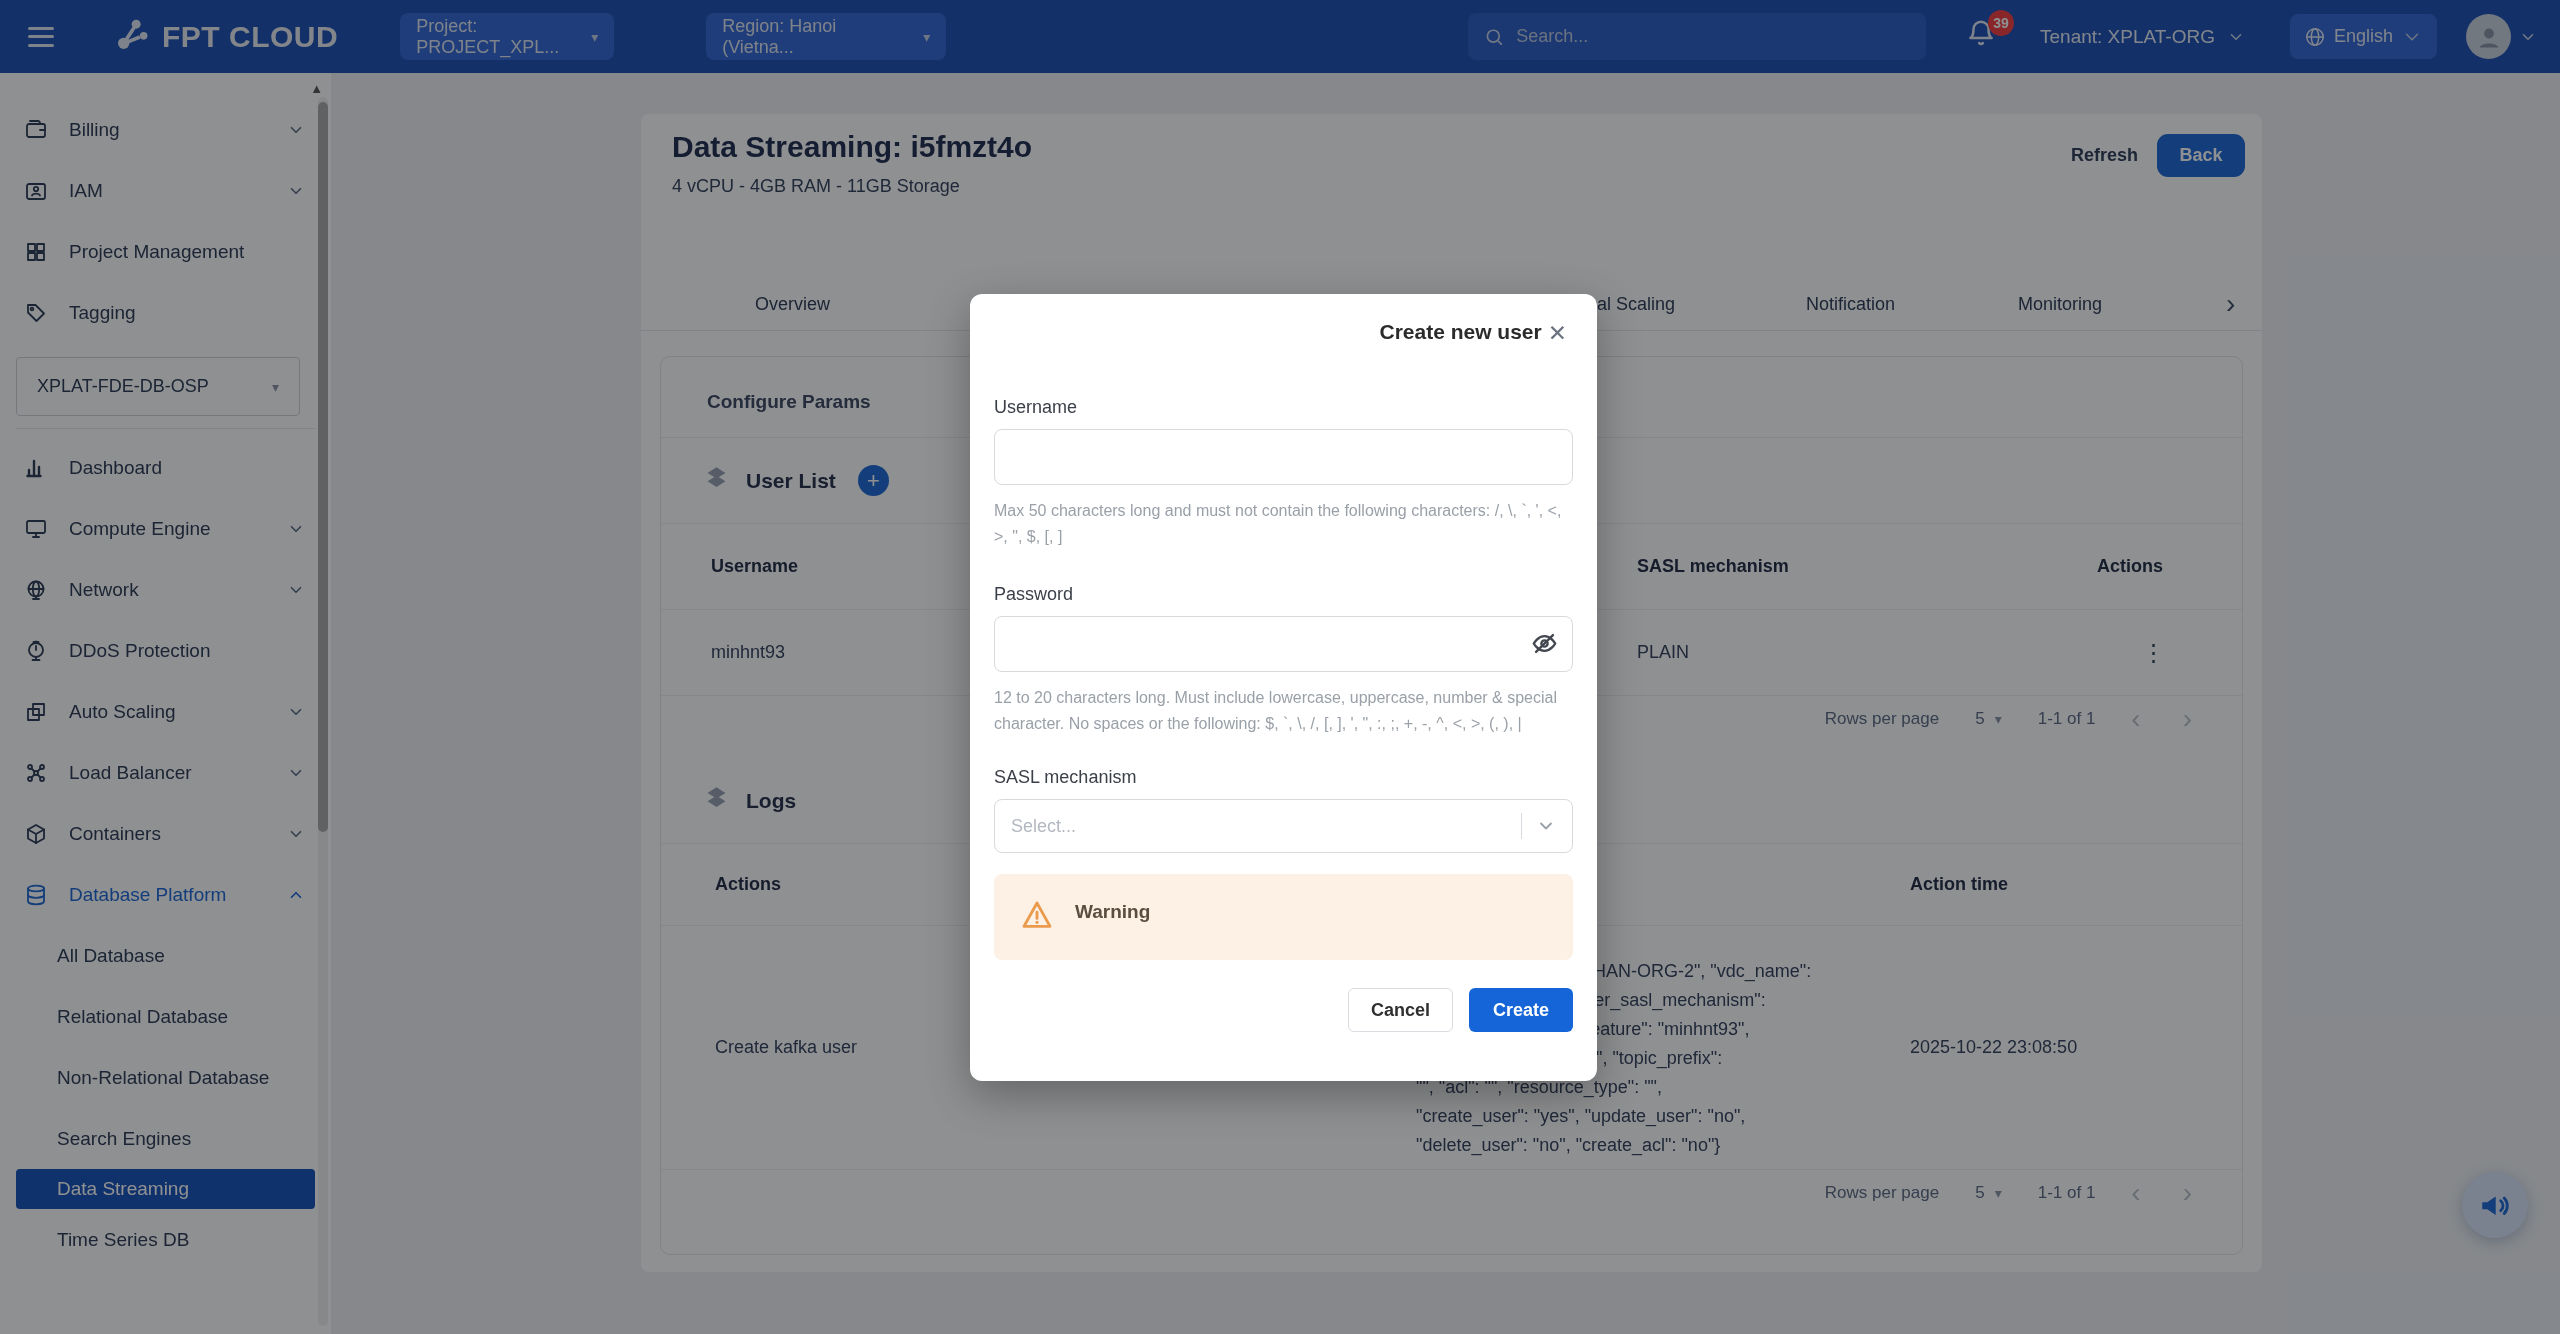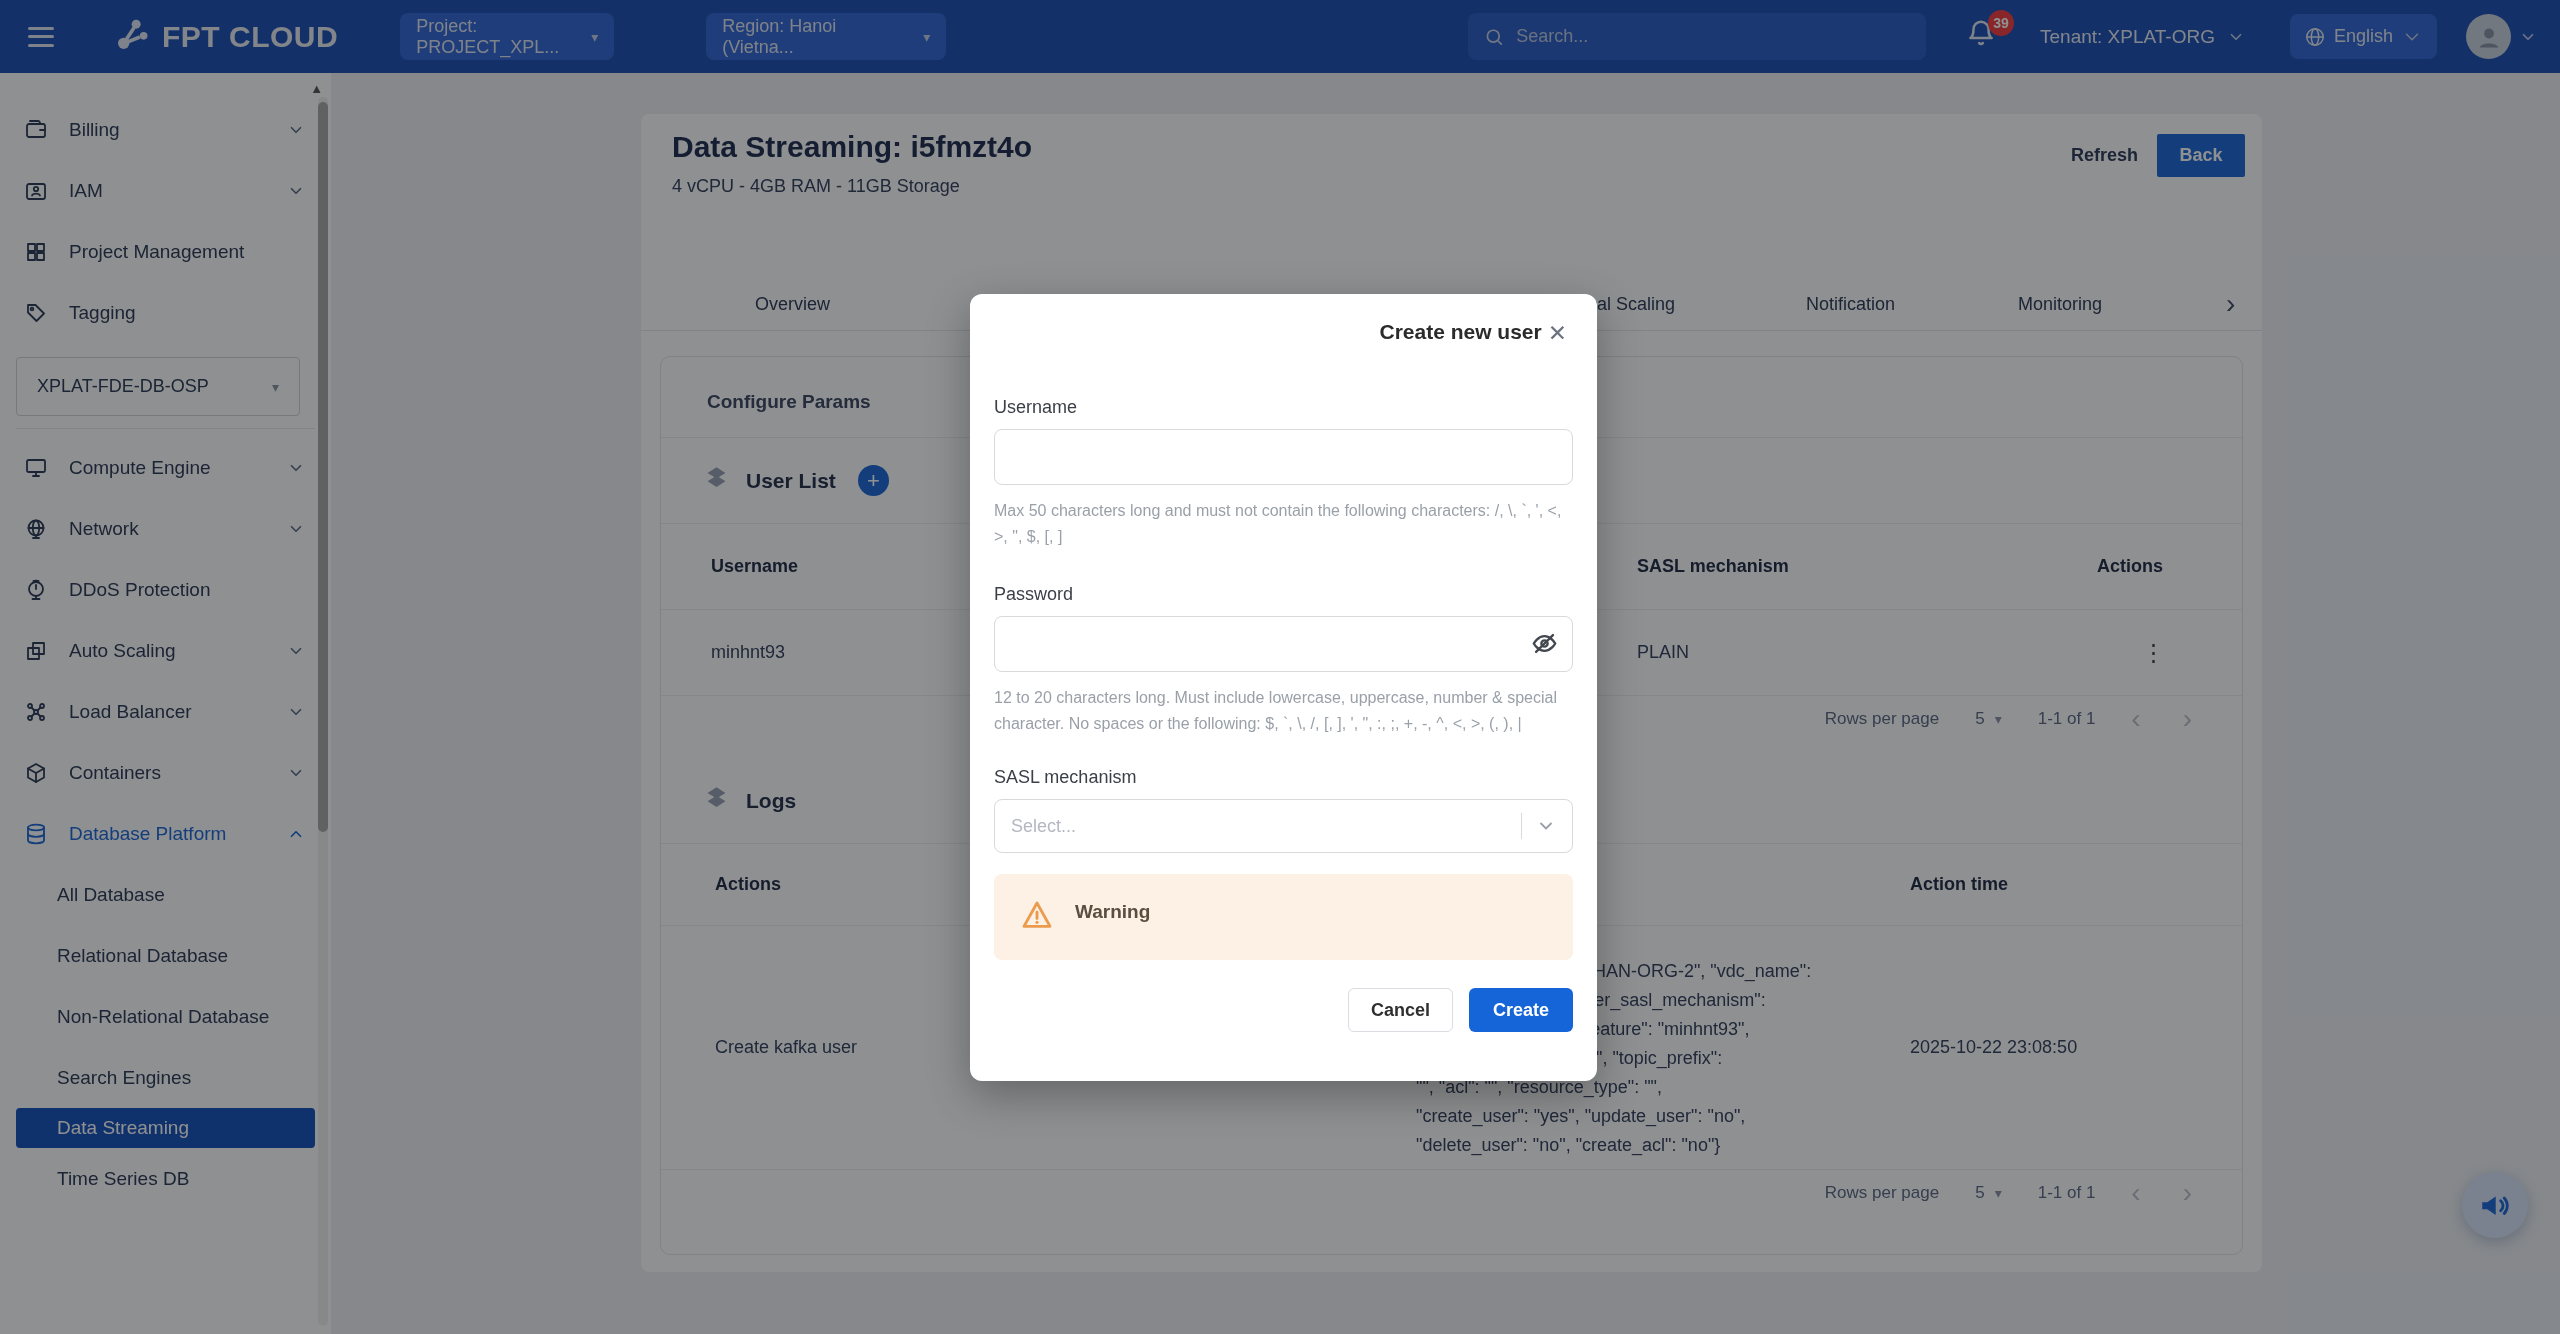"Back" .back-btn { border-radius: 2px -> 11px }
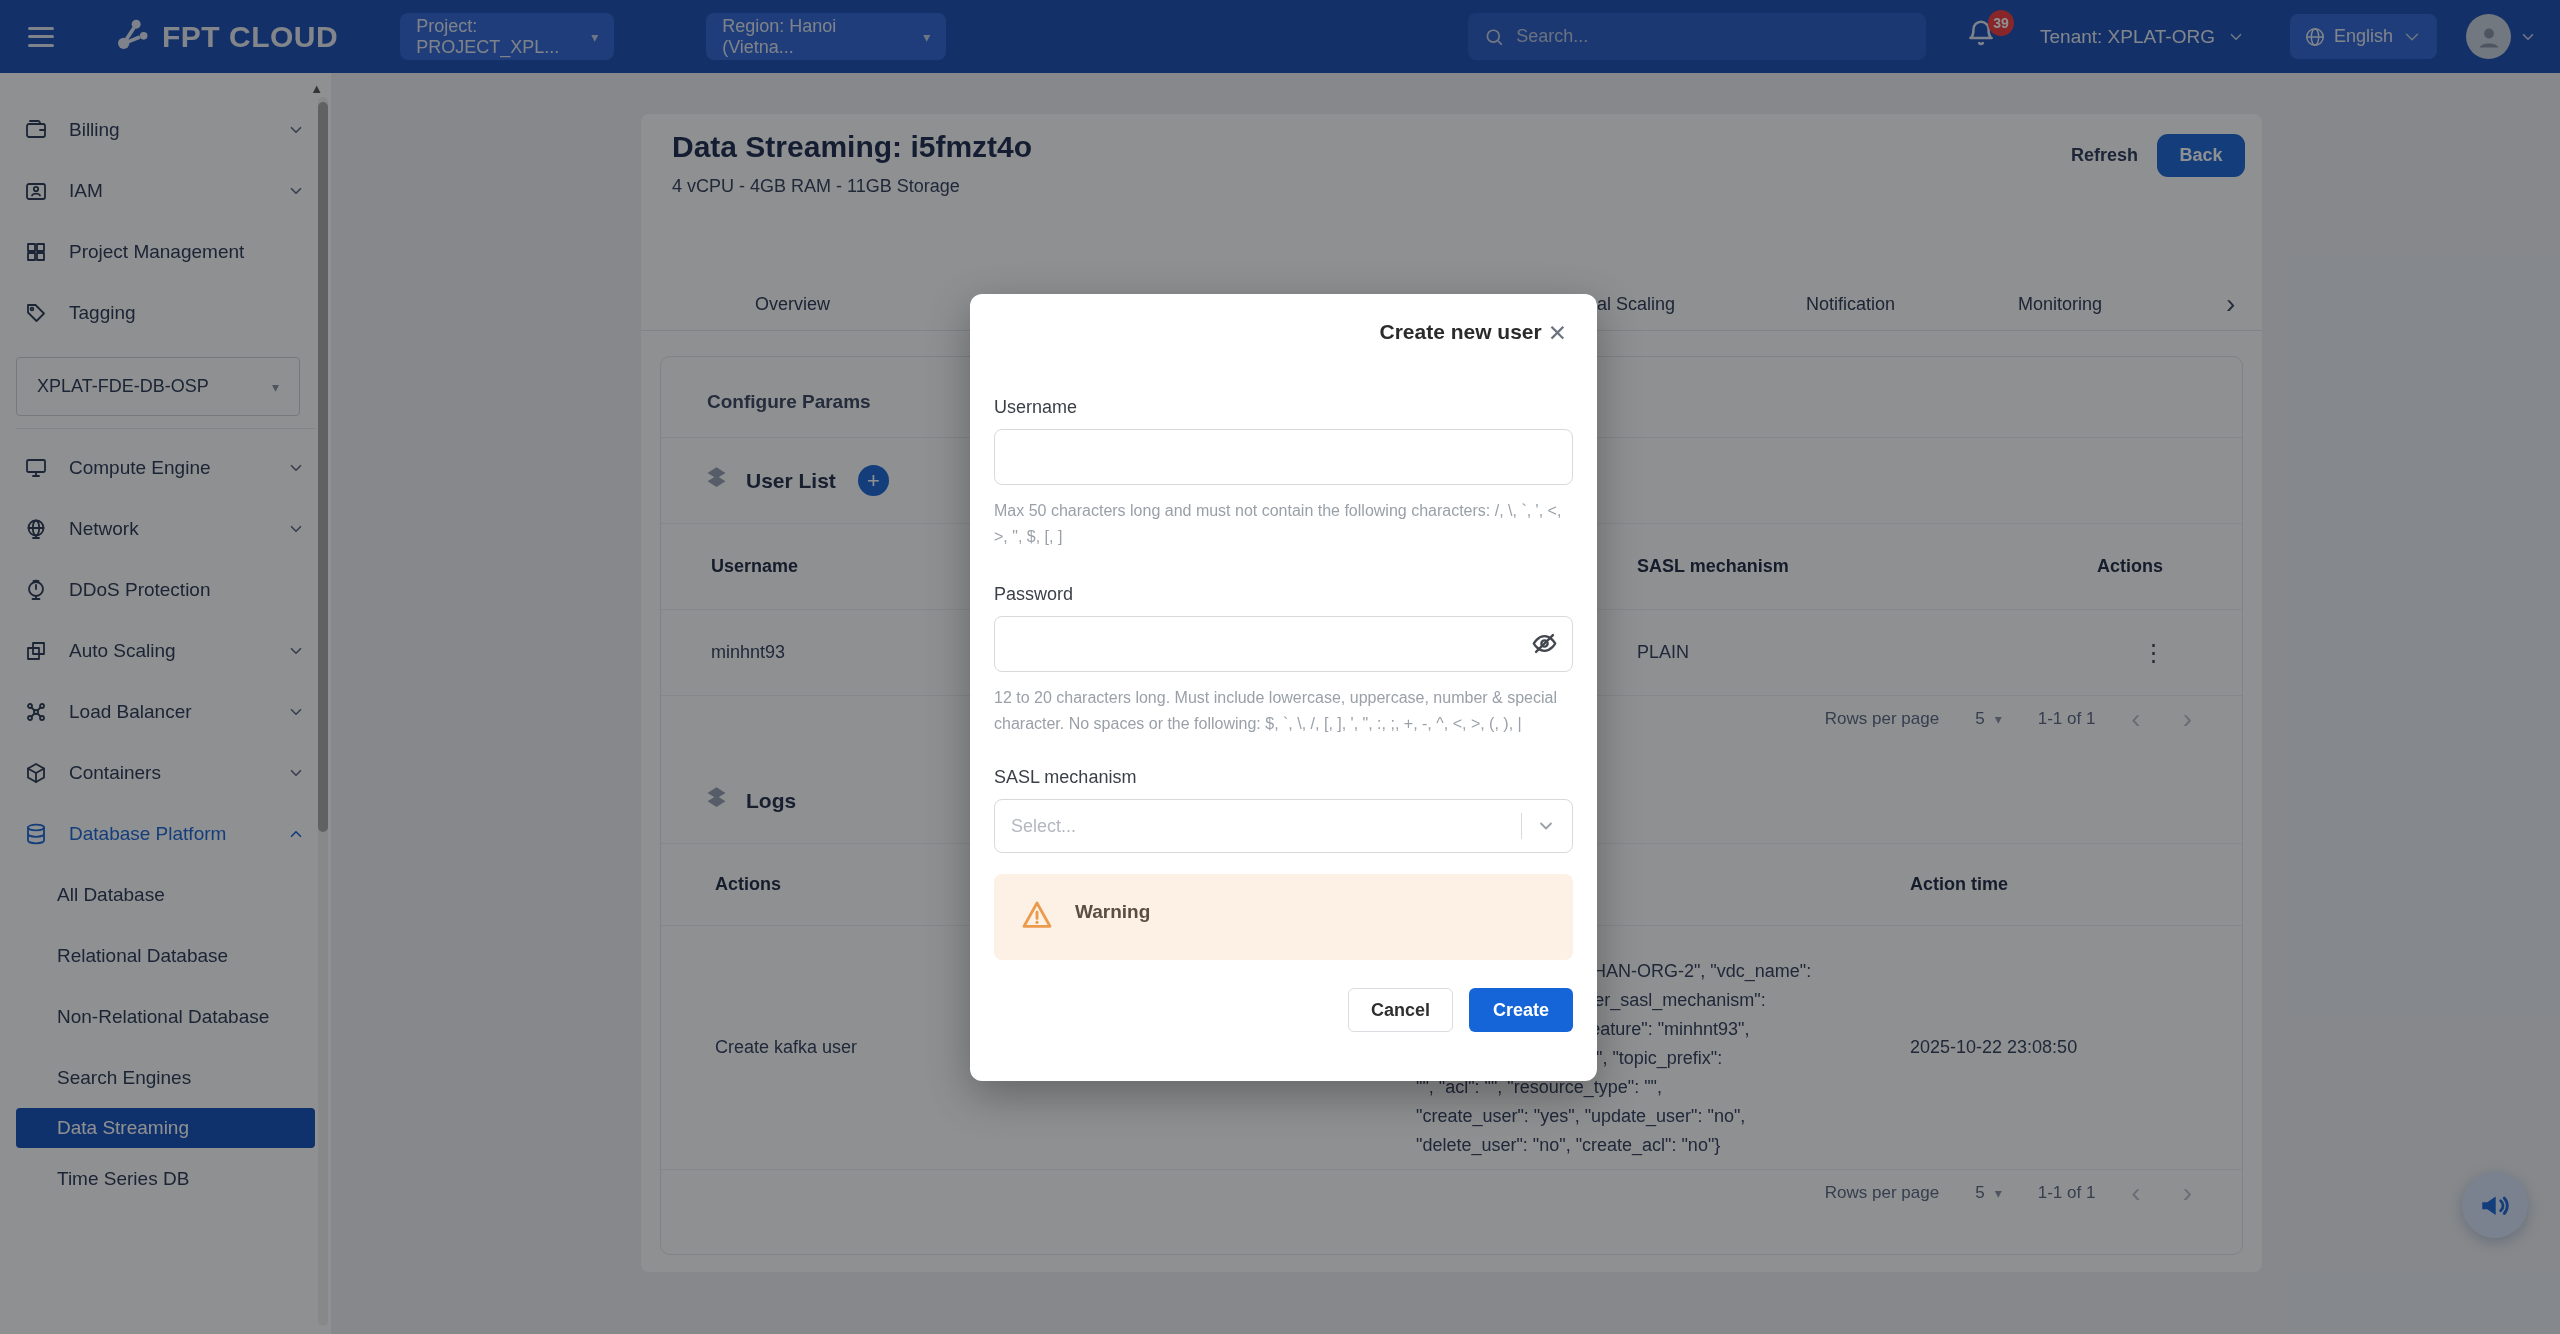"Dashboard" div.sb-item { html: none -> <div> <span> <svg> <path></path> </svg> </span> <span>Dashboard</span> </div> }
